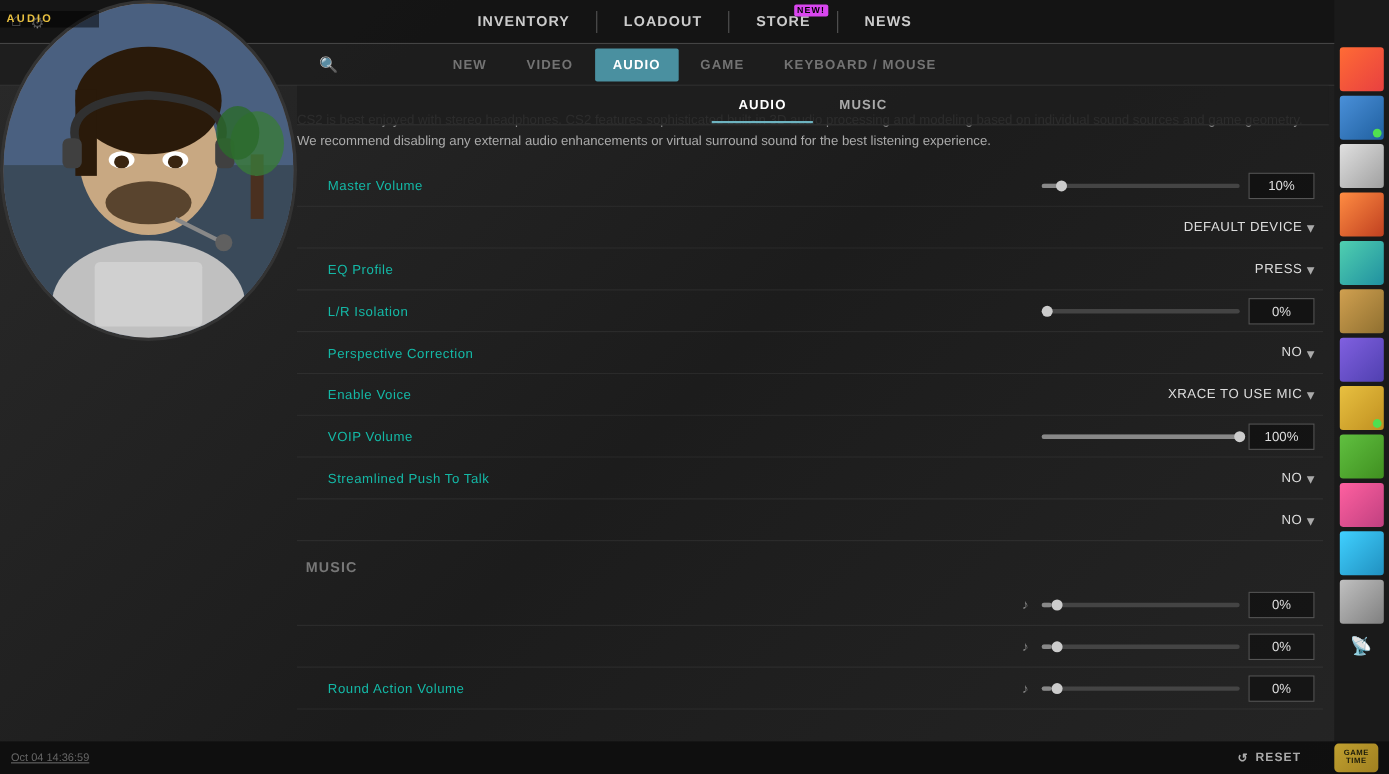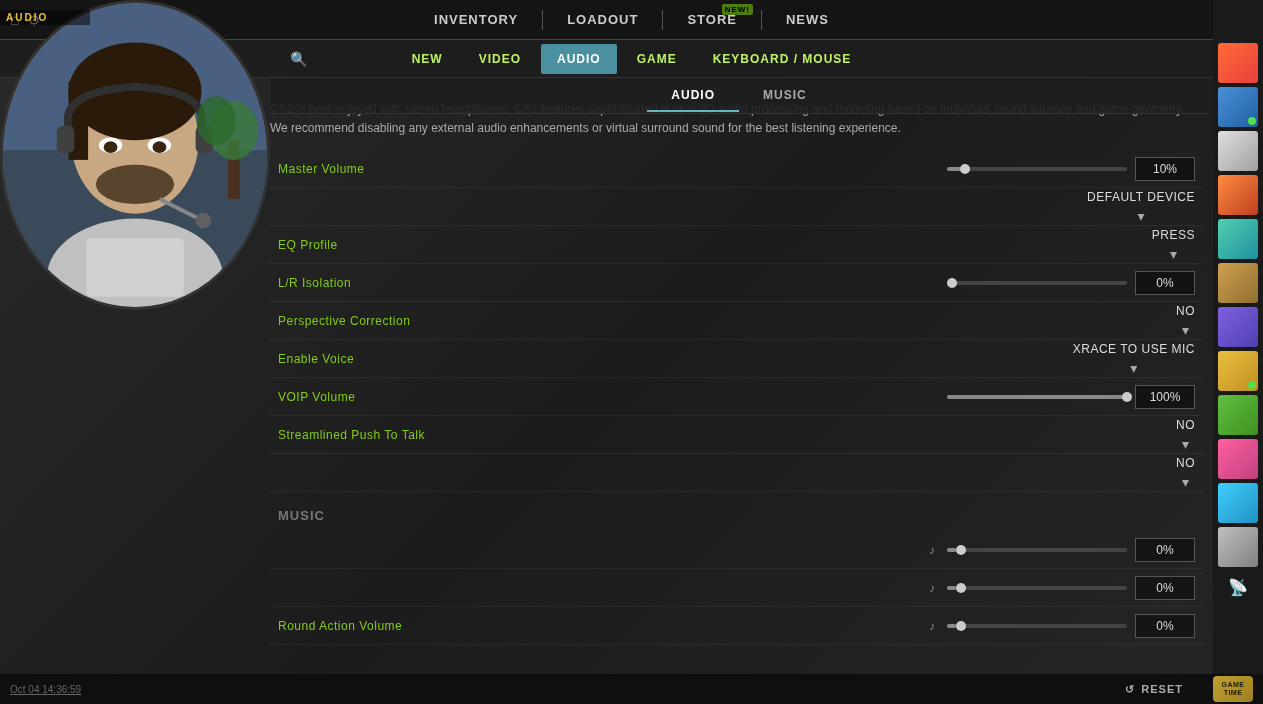"NEW!" .nav-badge { background: #4d7c0f -> #d946ef }
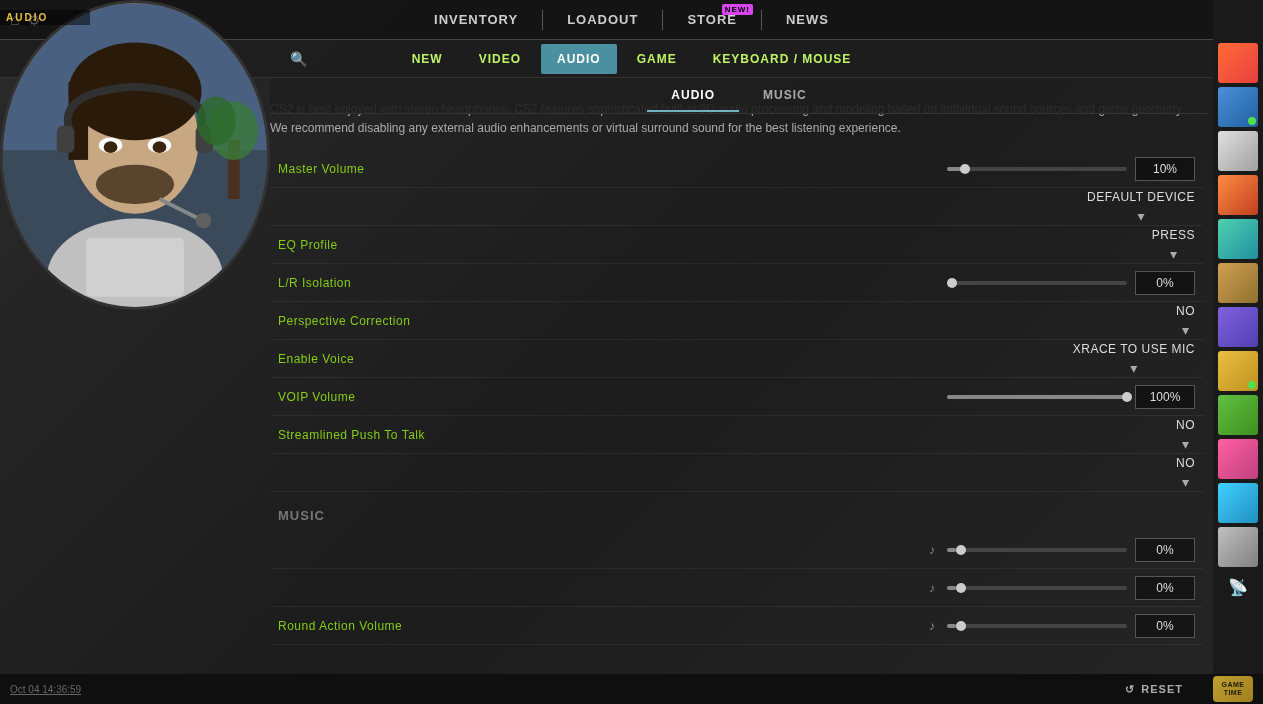"NEW" .sub-nav-item { color: #bef264 -> #737373 }
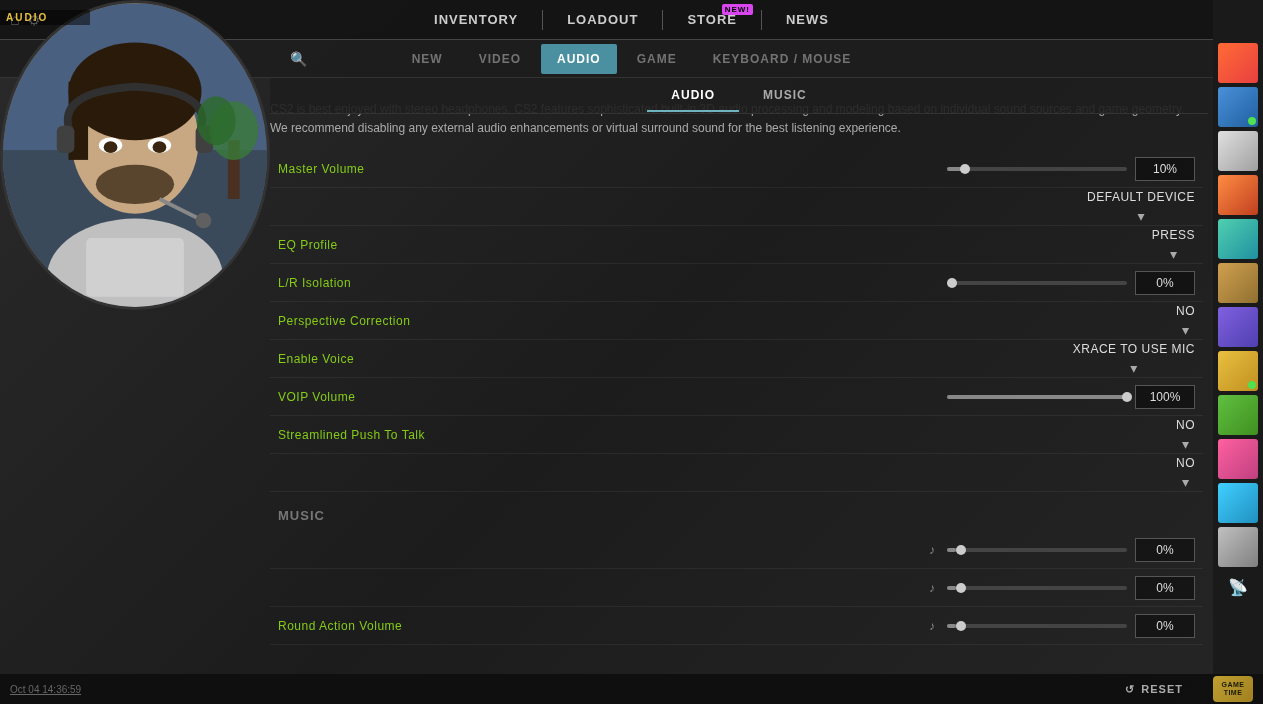"Master Volume" .row-label { color: #84cc16 -> #14b8a6; margin-left: none -> 20px }
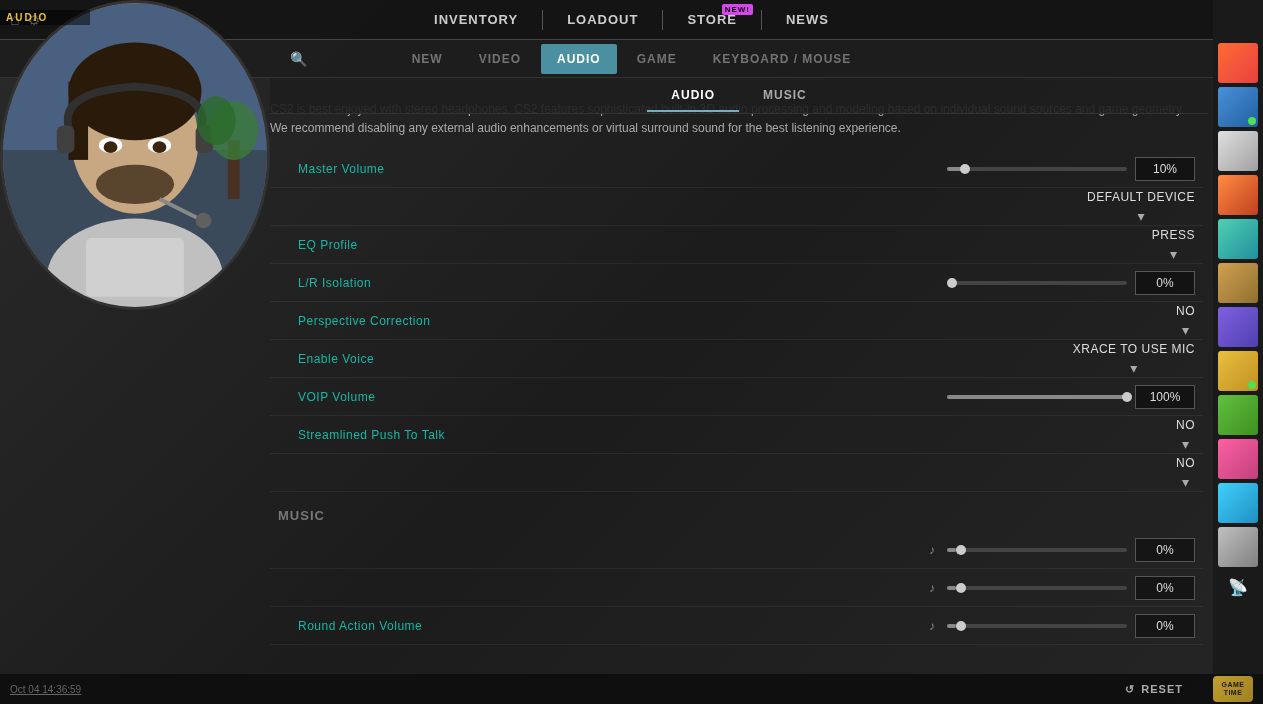"DEFAULT DEVICE" .dropdown-control { align-items: center -> flex-start; flex-direction: column -> none }
